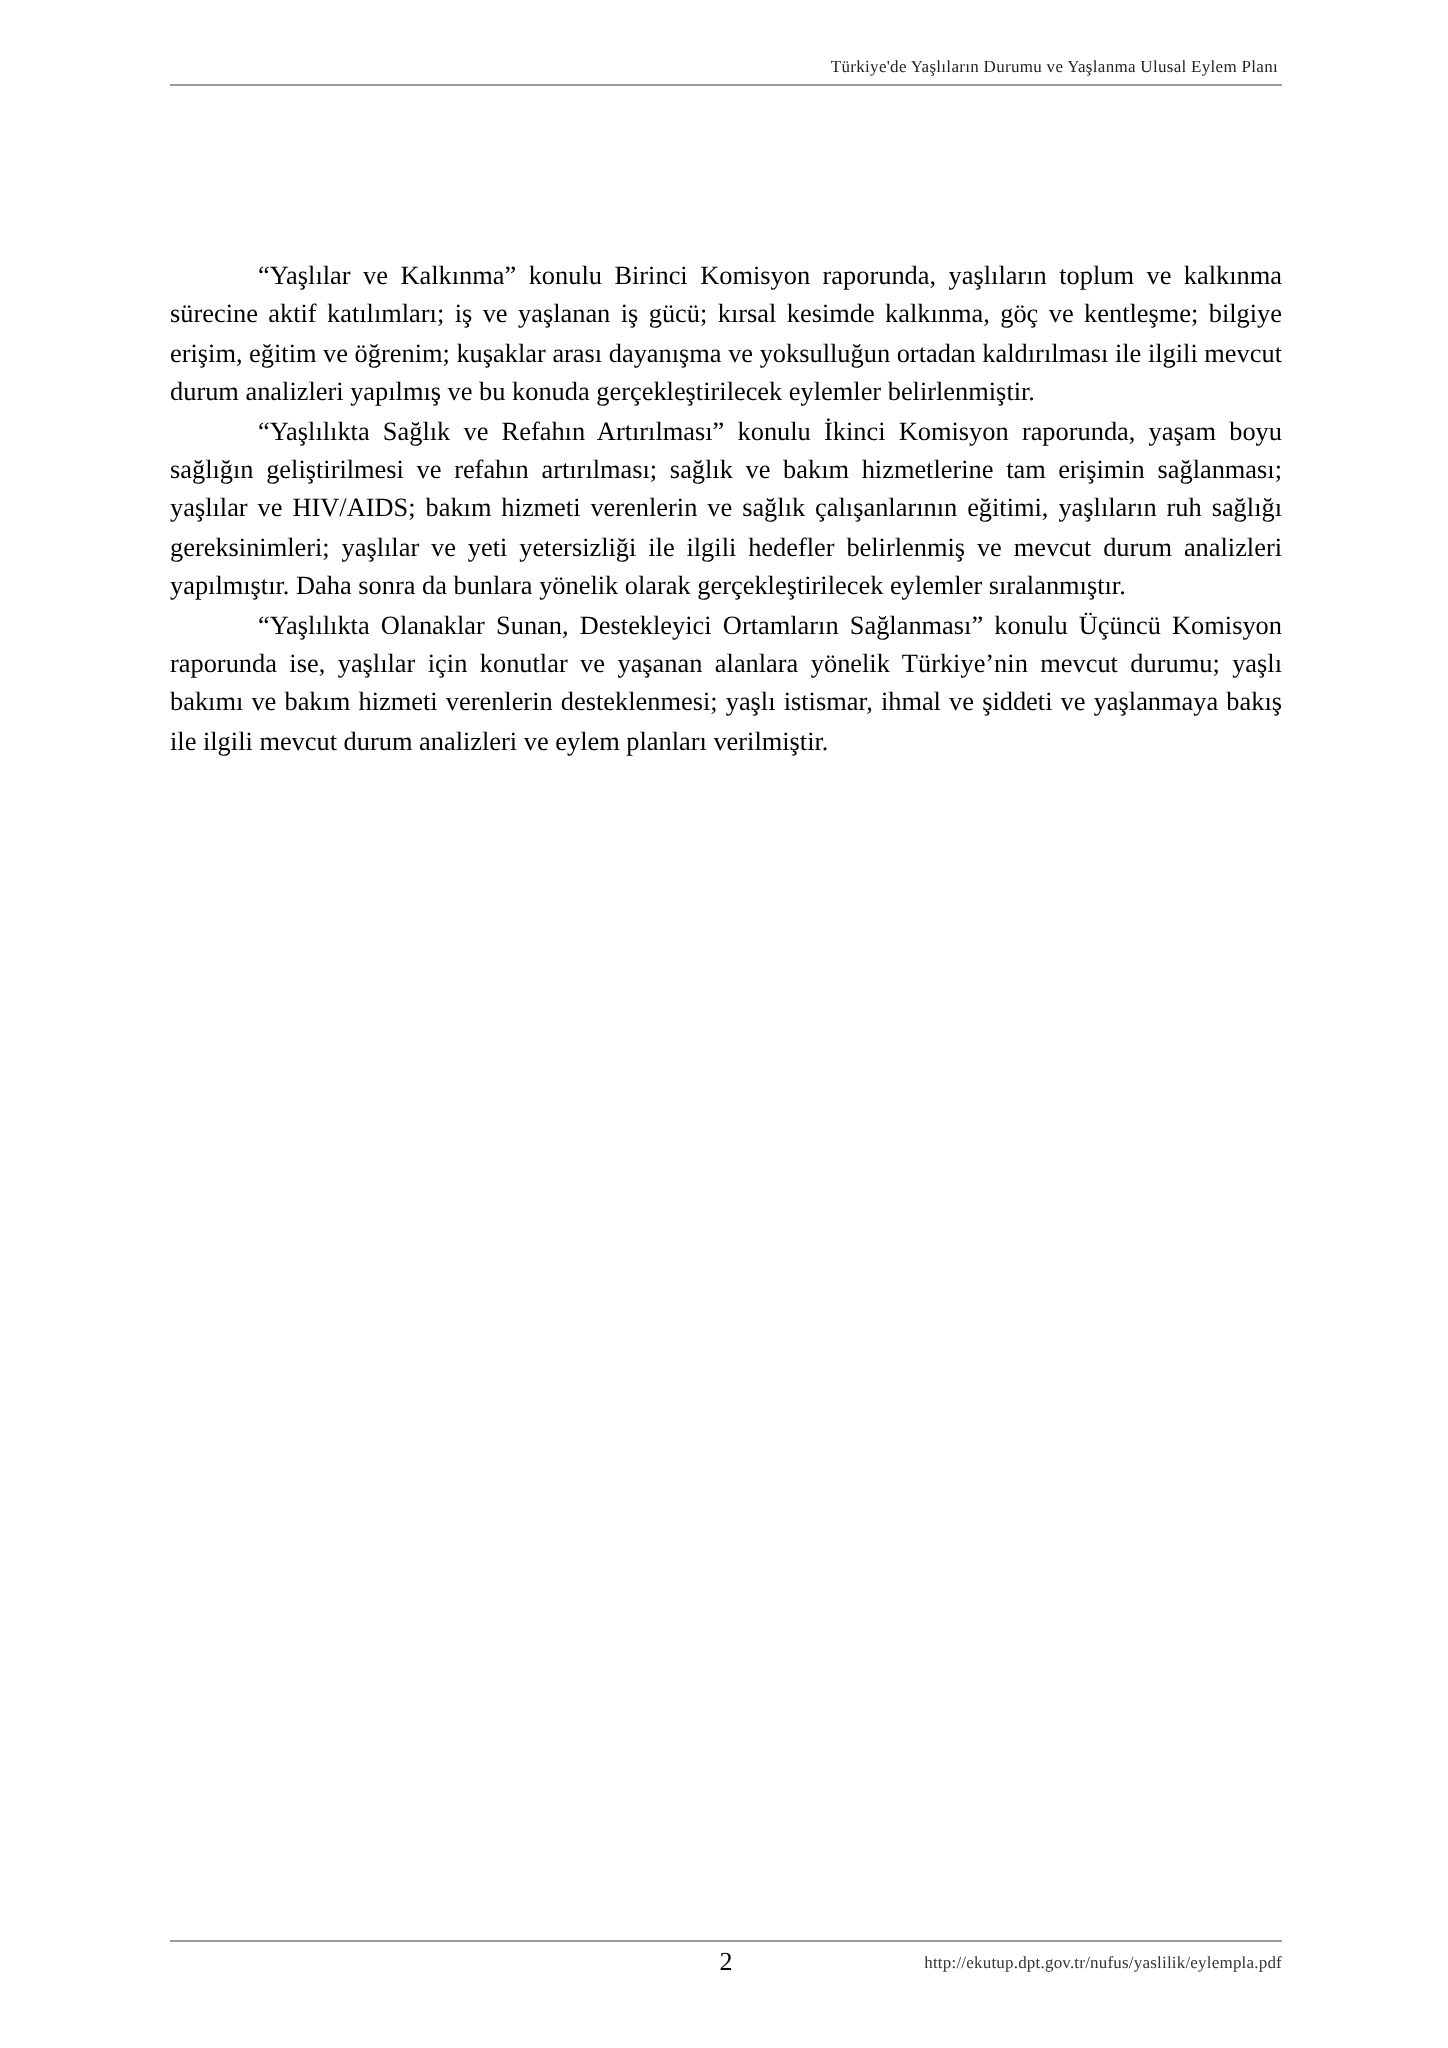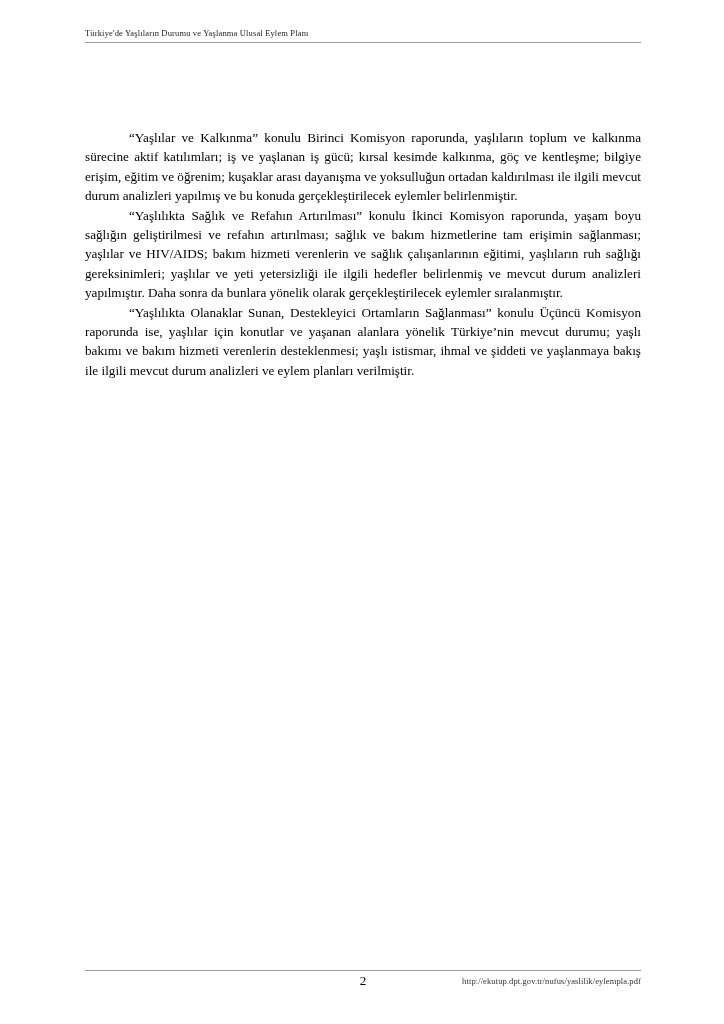"Türkiye'de Yaşlıların Durumu ve Yaşlanma" .header { text-align: left -> right }
